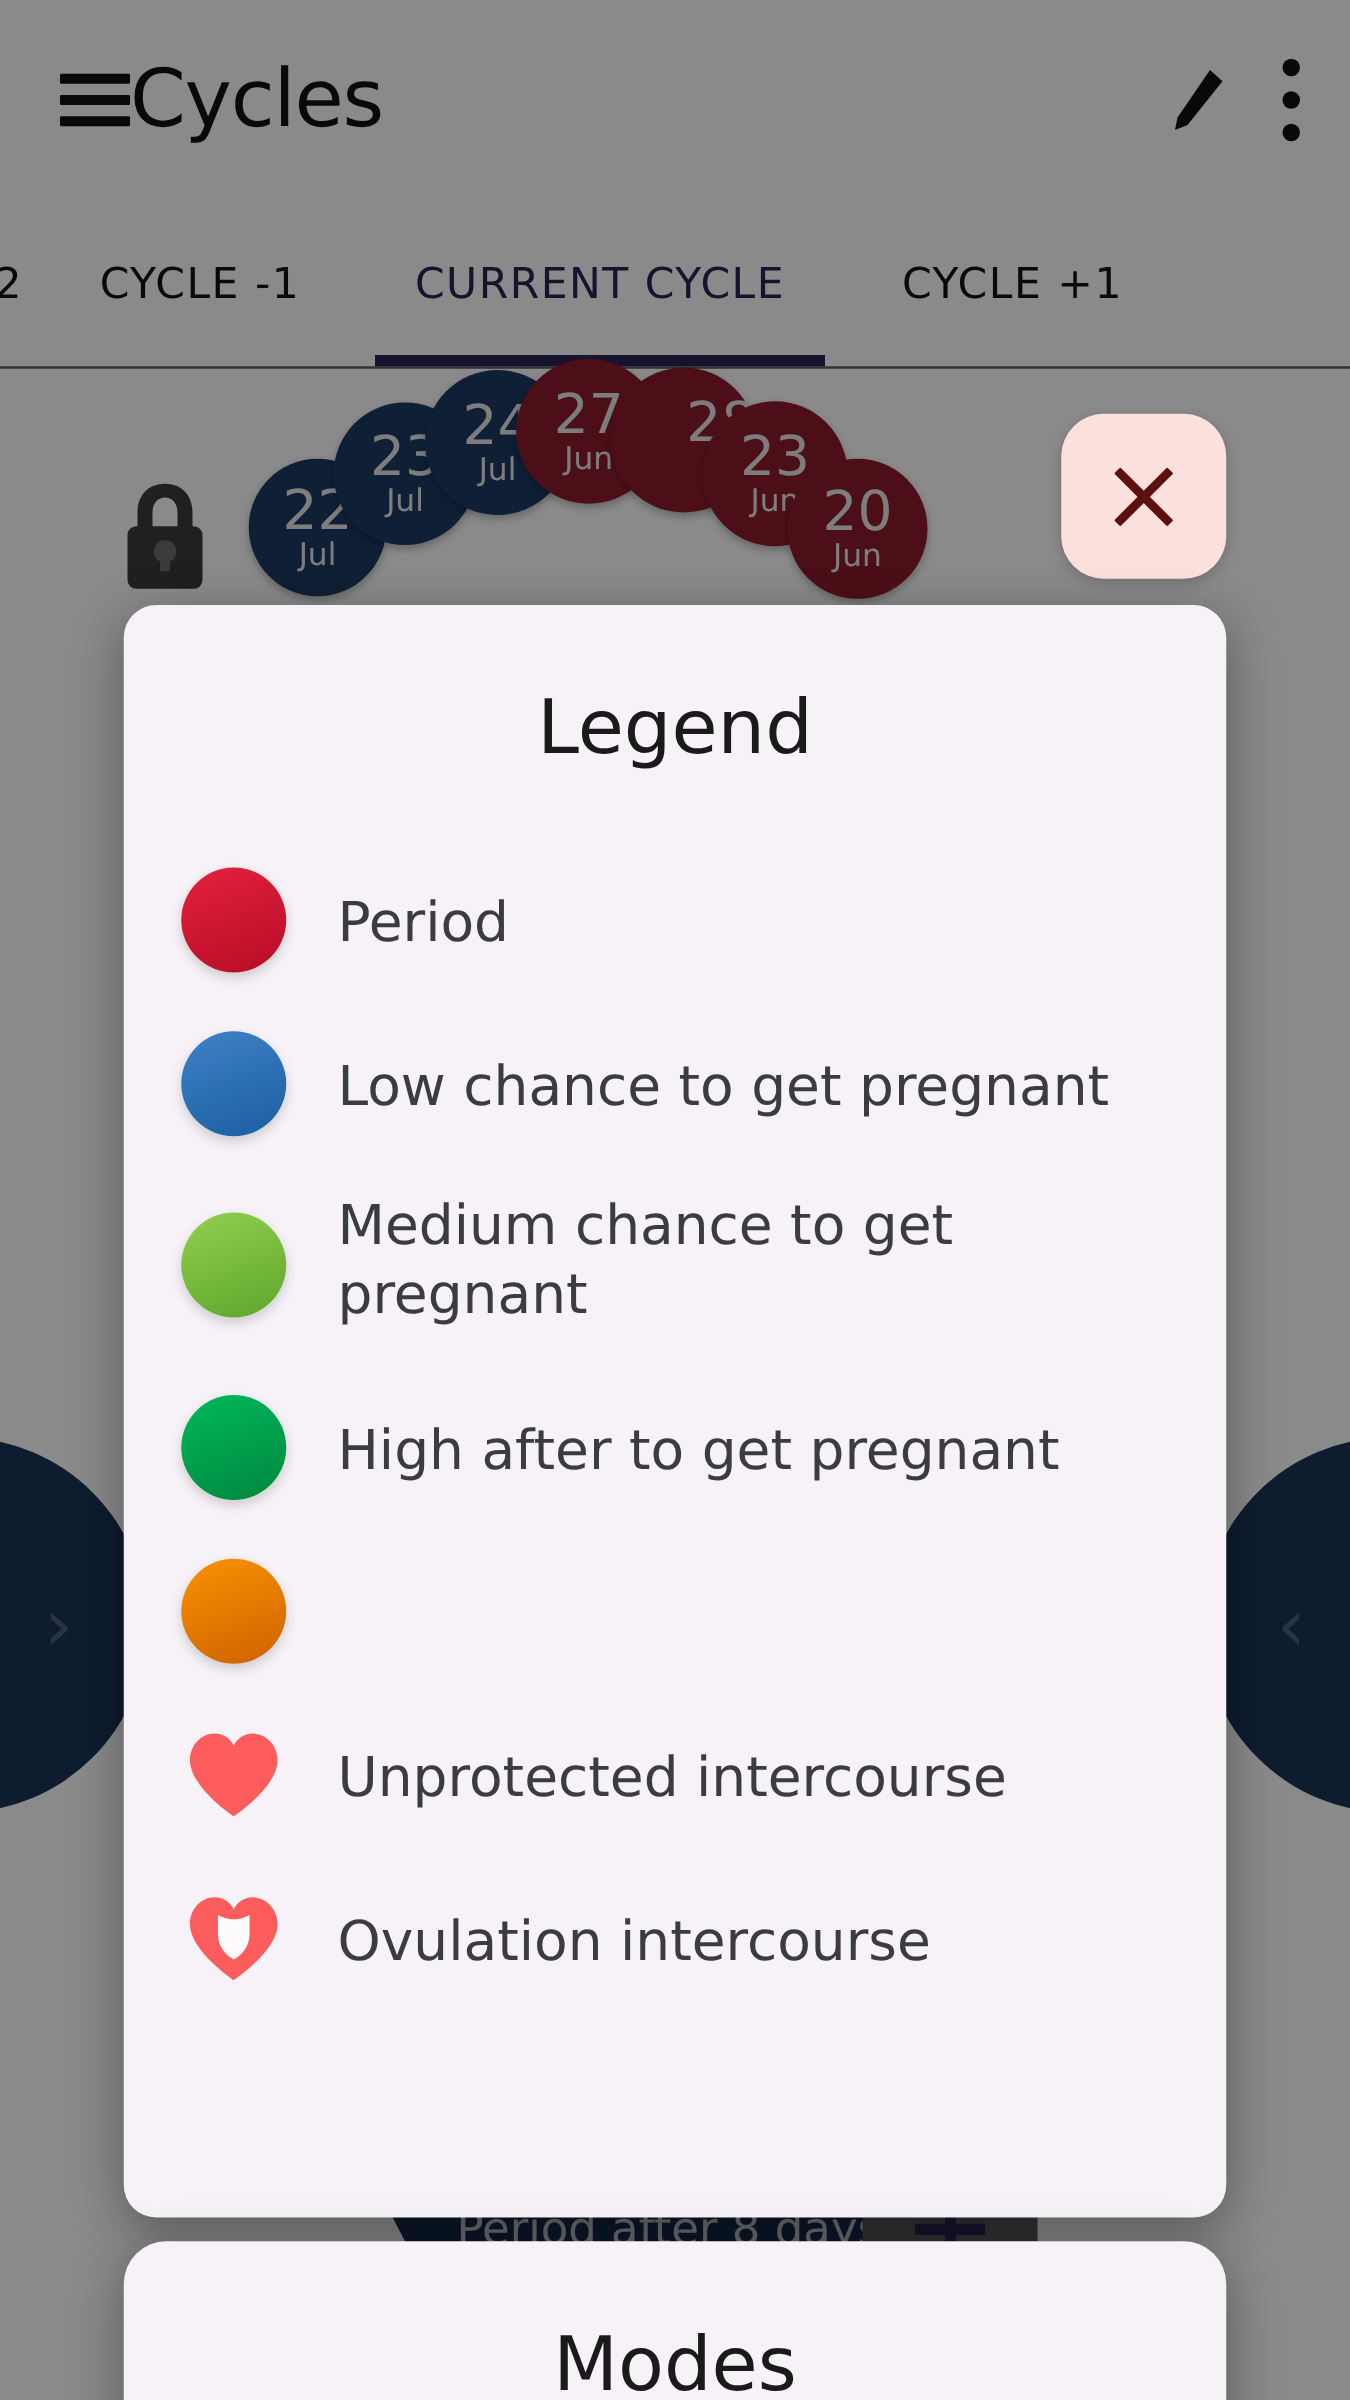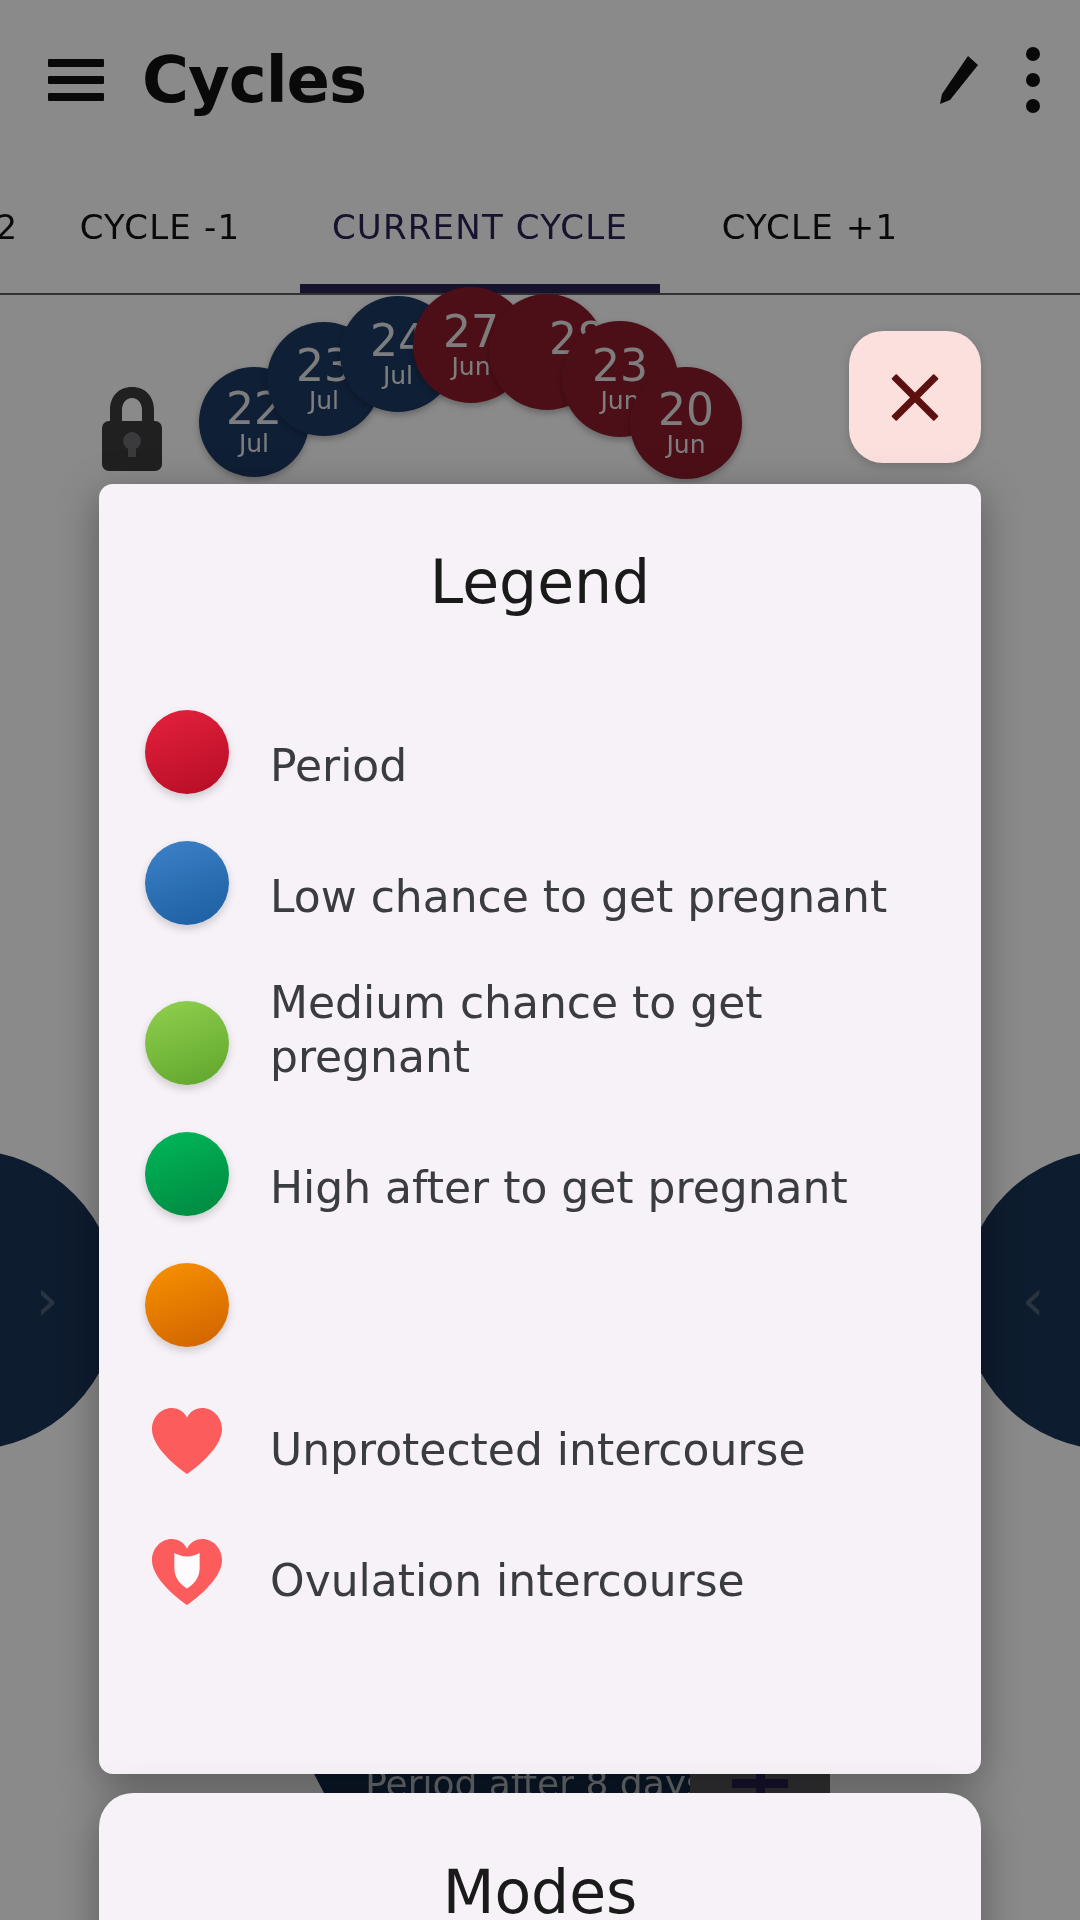"Cycles" #app-title { font-weight: 700 -> 400; margin-left: 38px -> none }
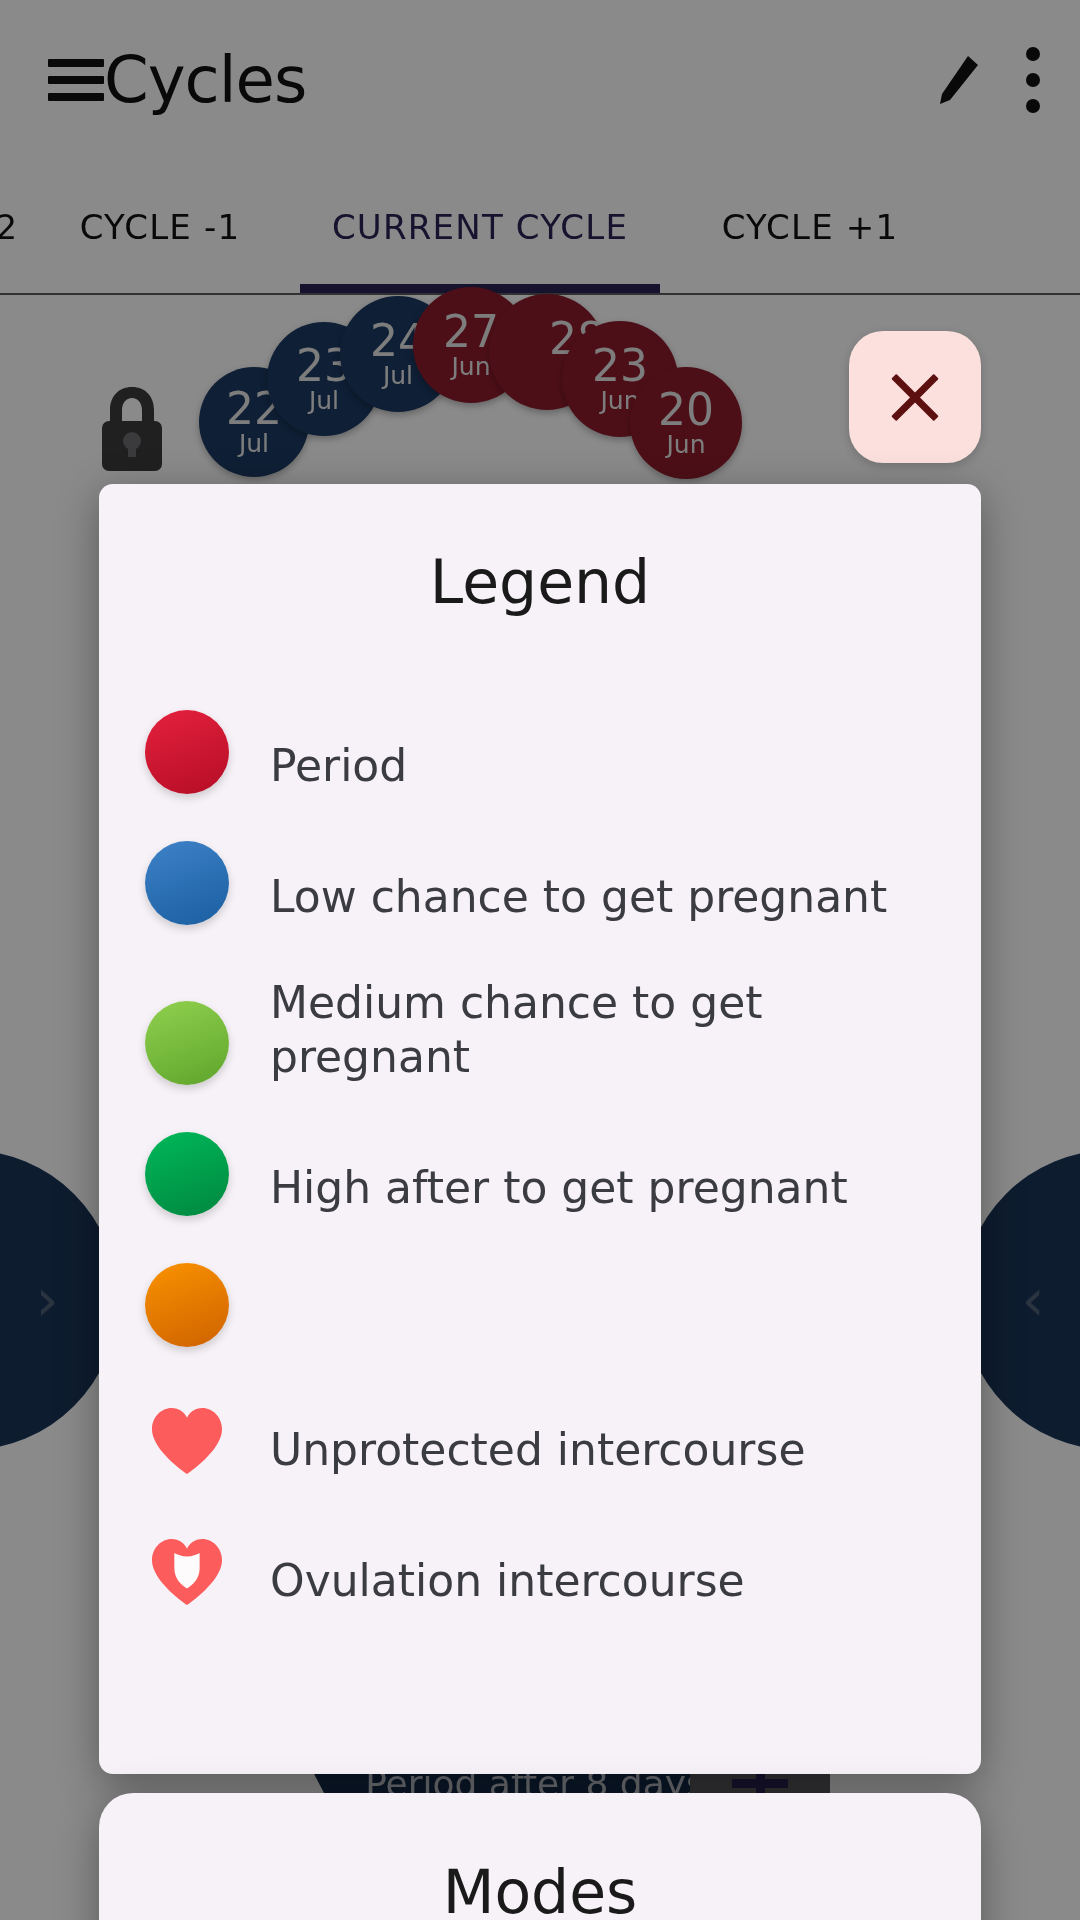"Legend" #legend-dialog { border-radius: 14px -> 26px }
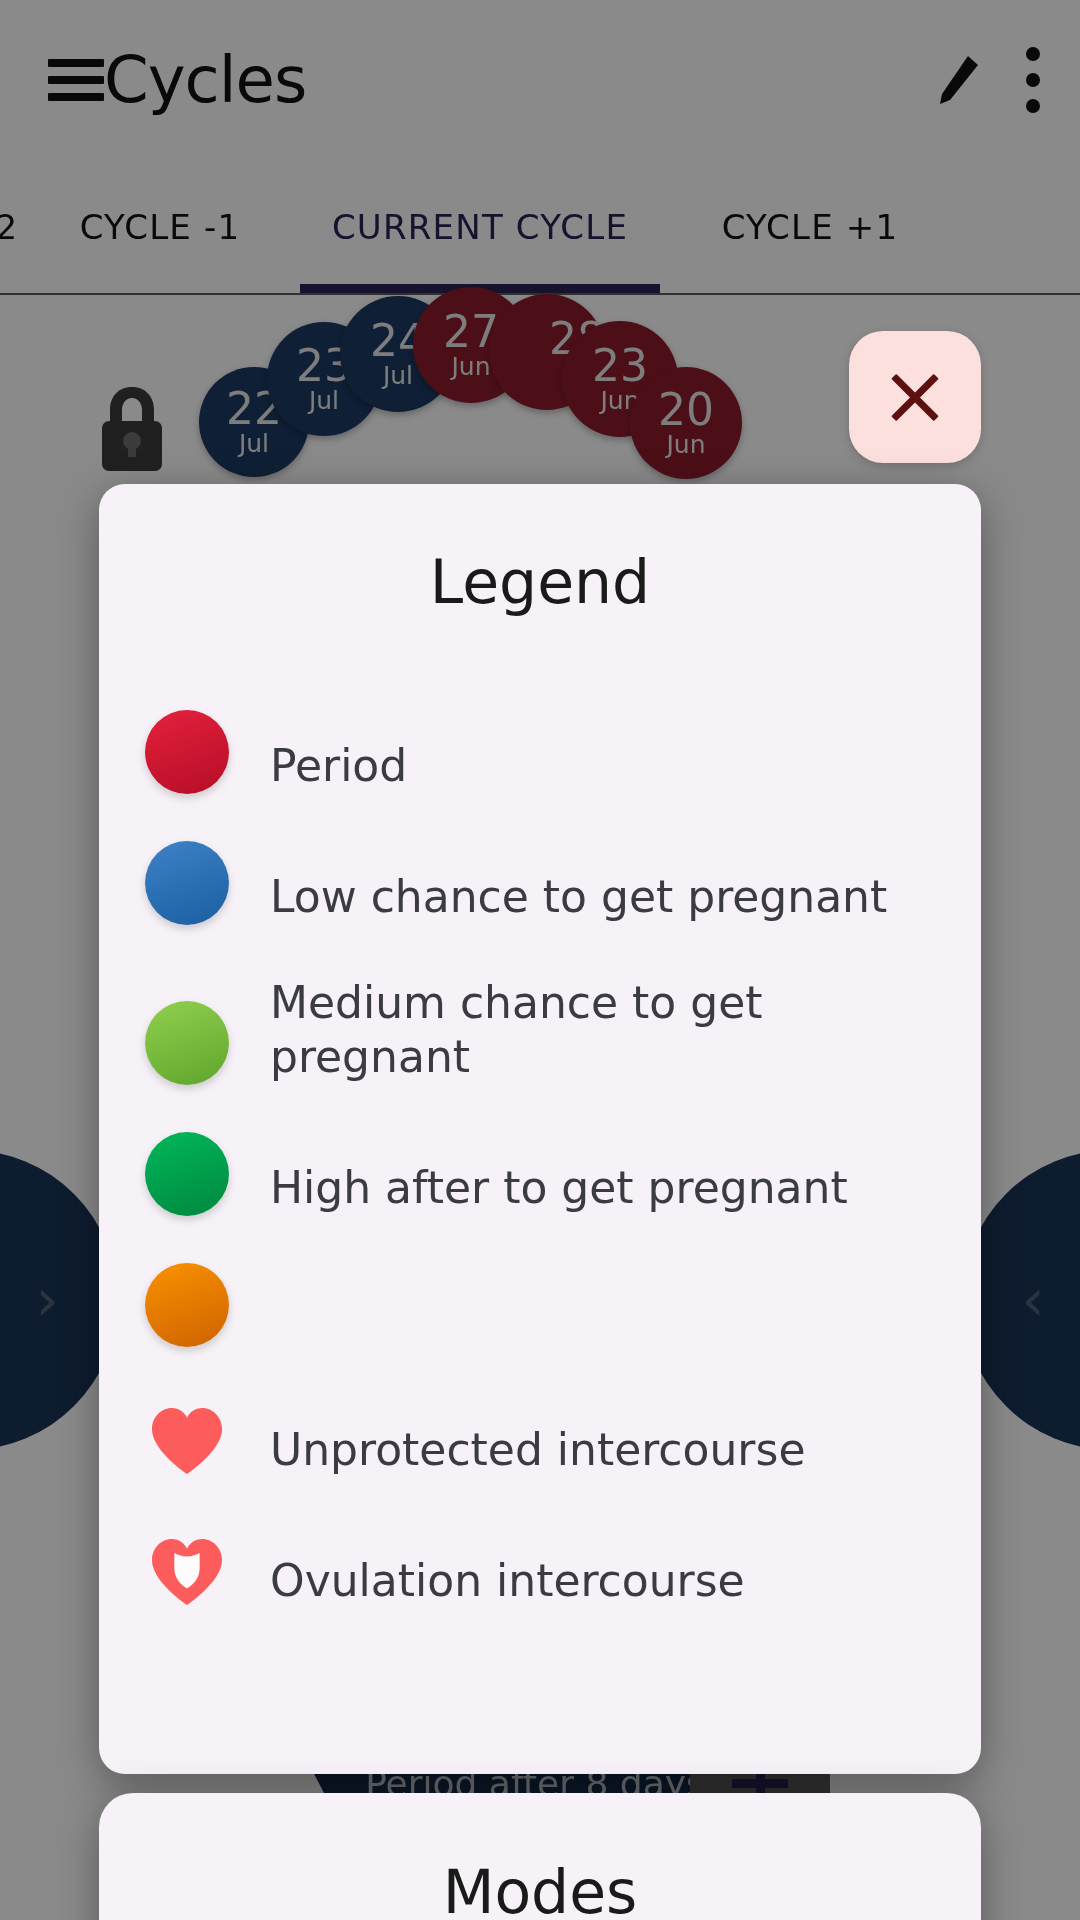"Period" .legend-row { align-items: flex-end -> center }
